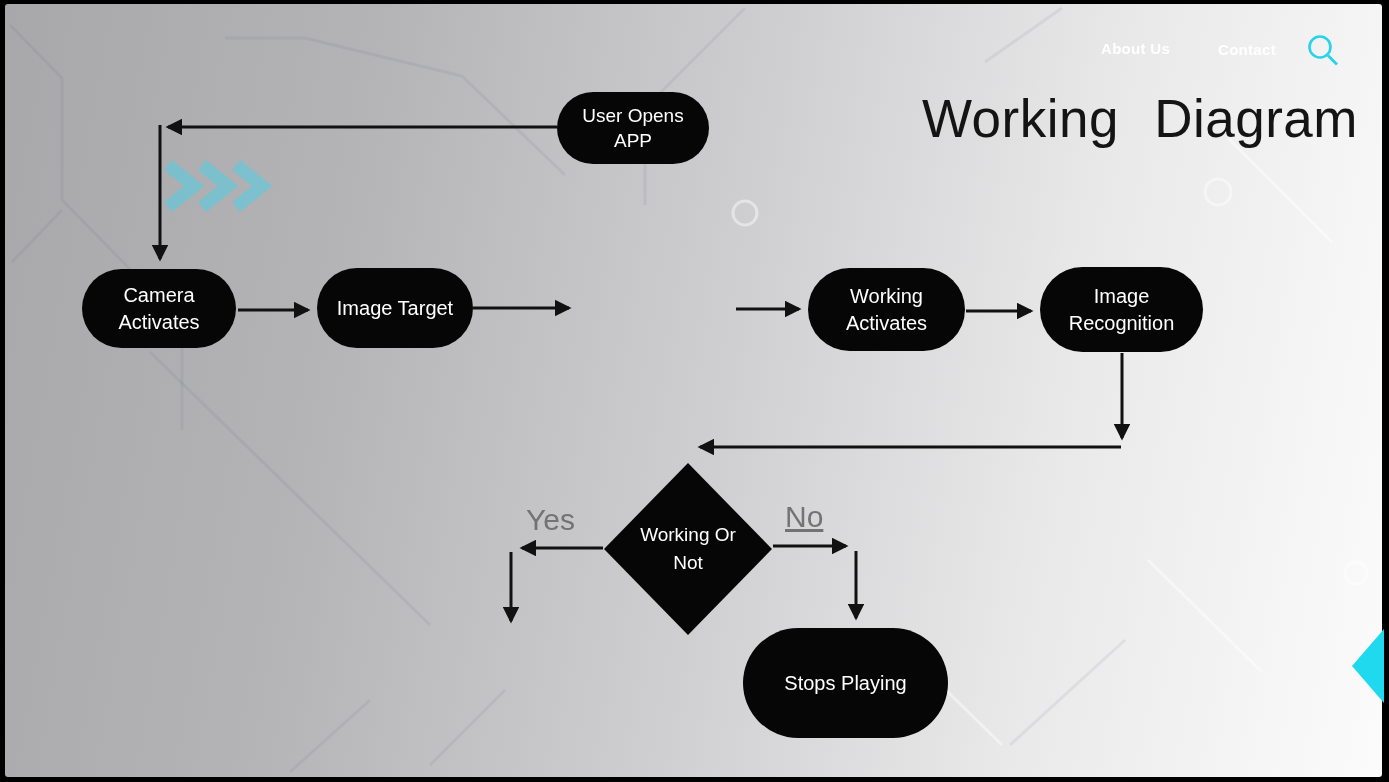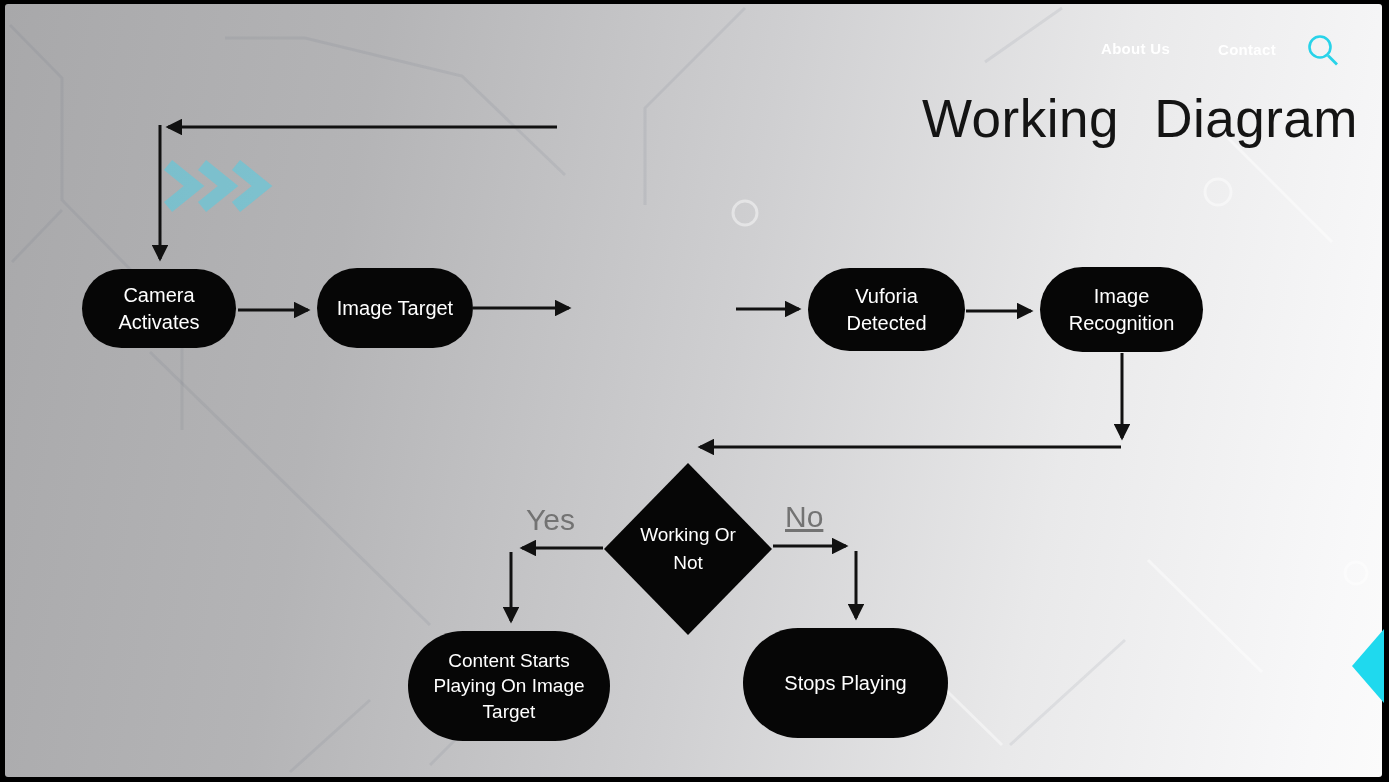"User Opens APP" div.pill { html: none -> <div>User Opens APP</div> }
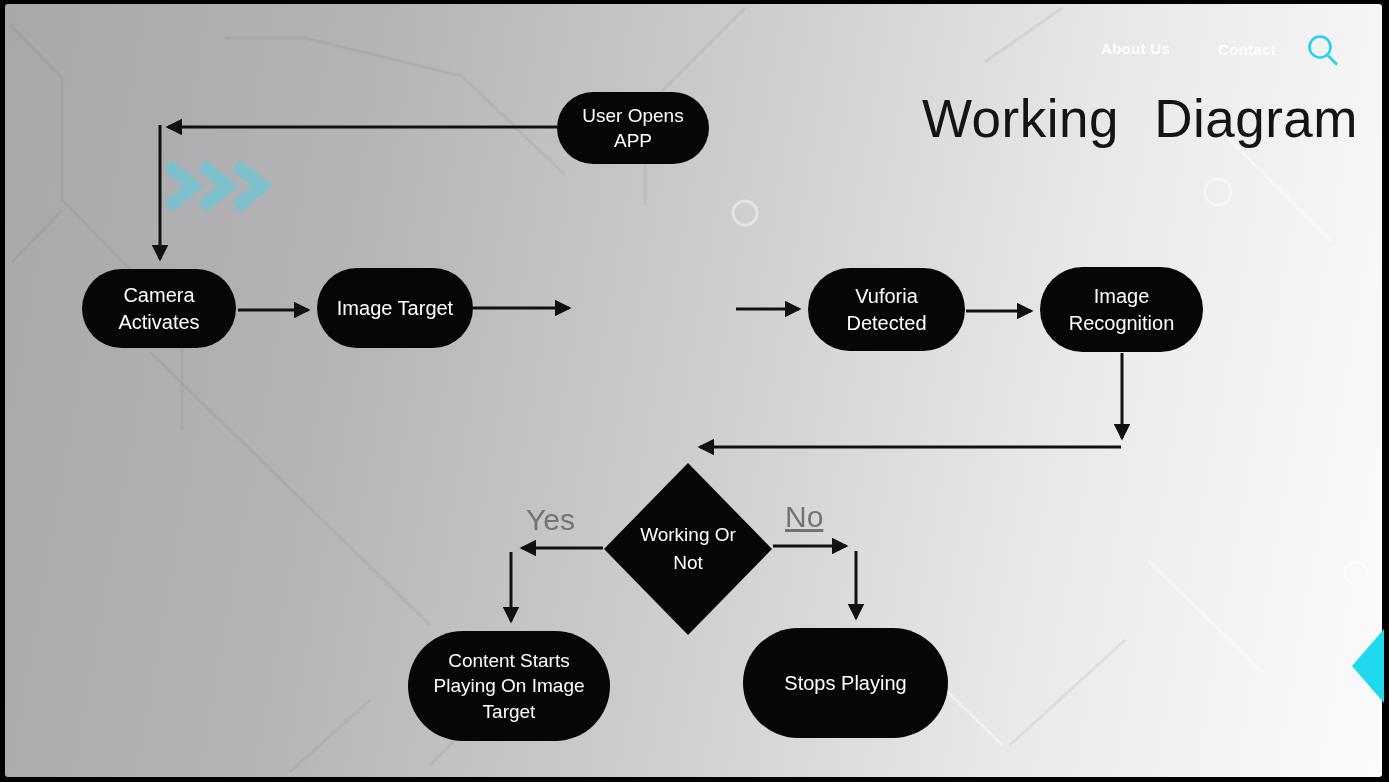"Vuforia Detected" div.pill { text: Vuforia Detected -> Working Activates }
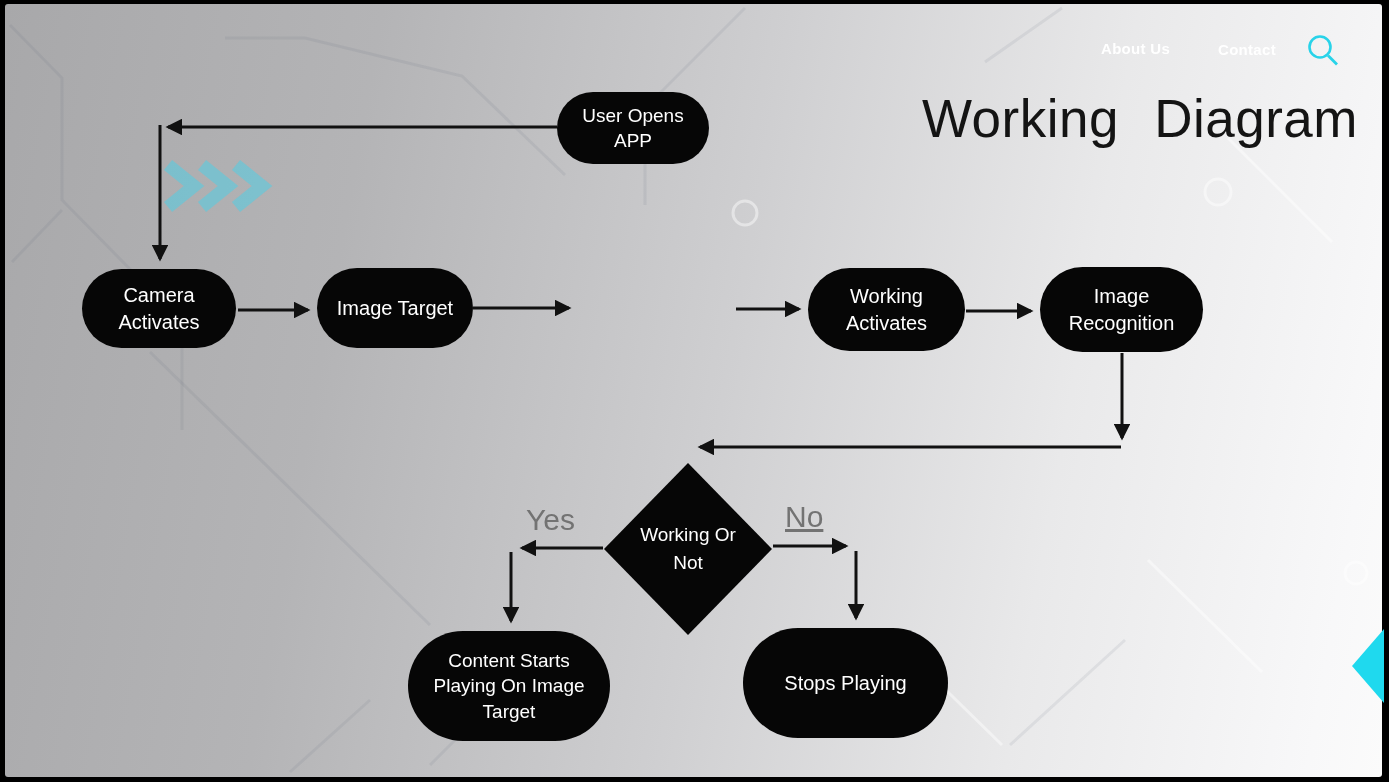"Content Starts Playing On Image" div.pill { html: <div>Content Starts Playing On Image Target</div> -> none }
